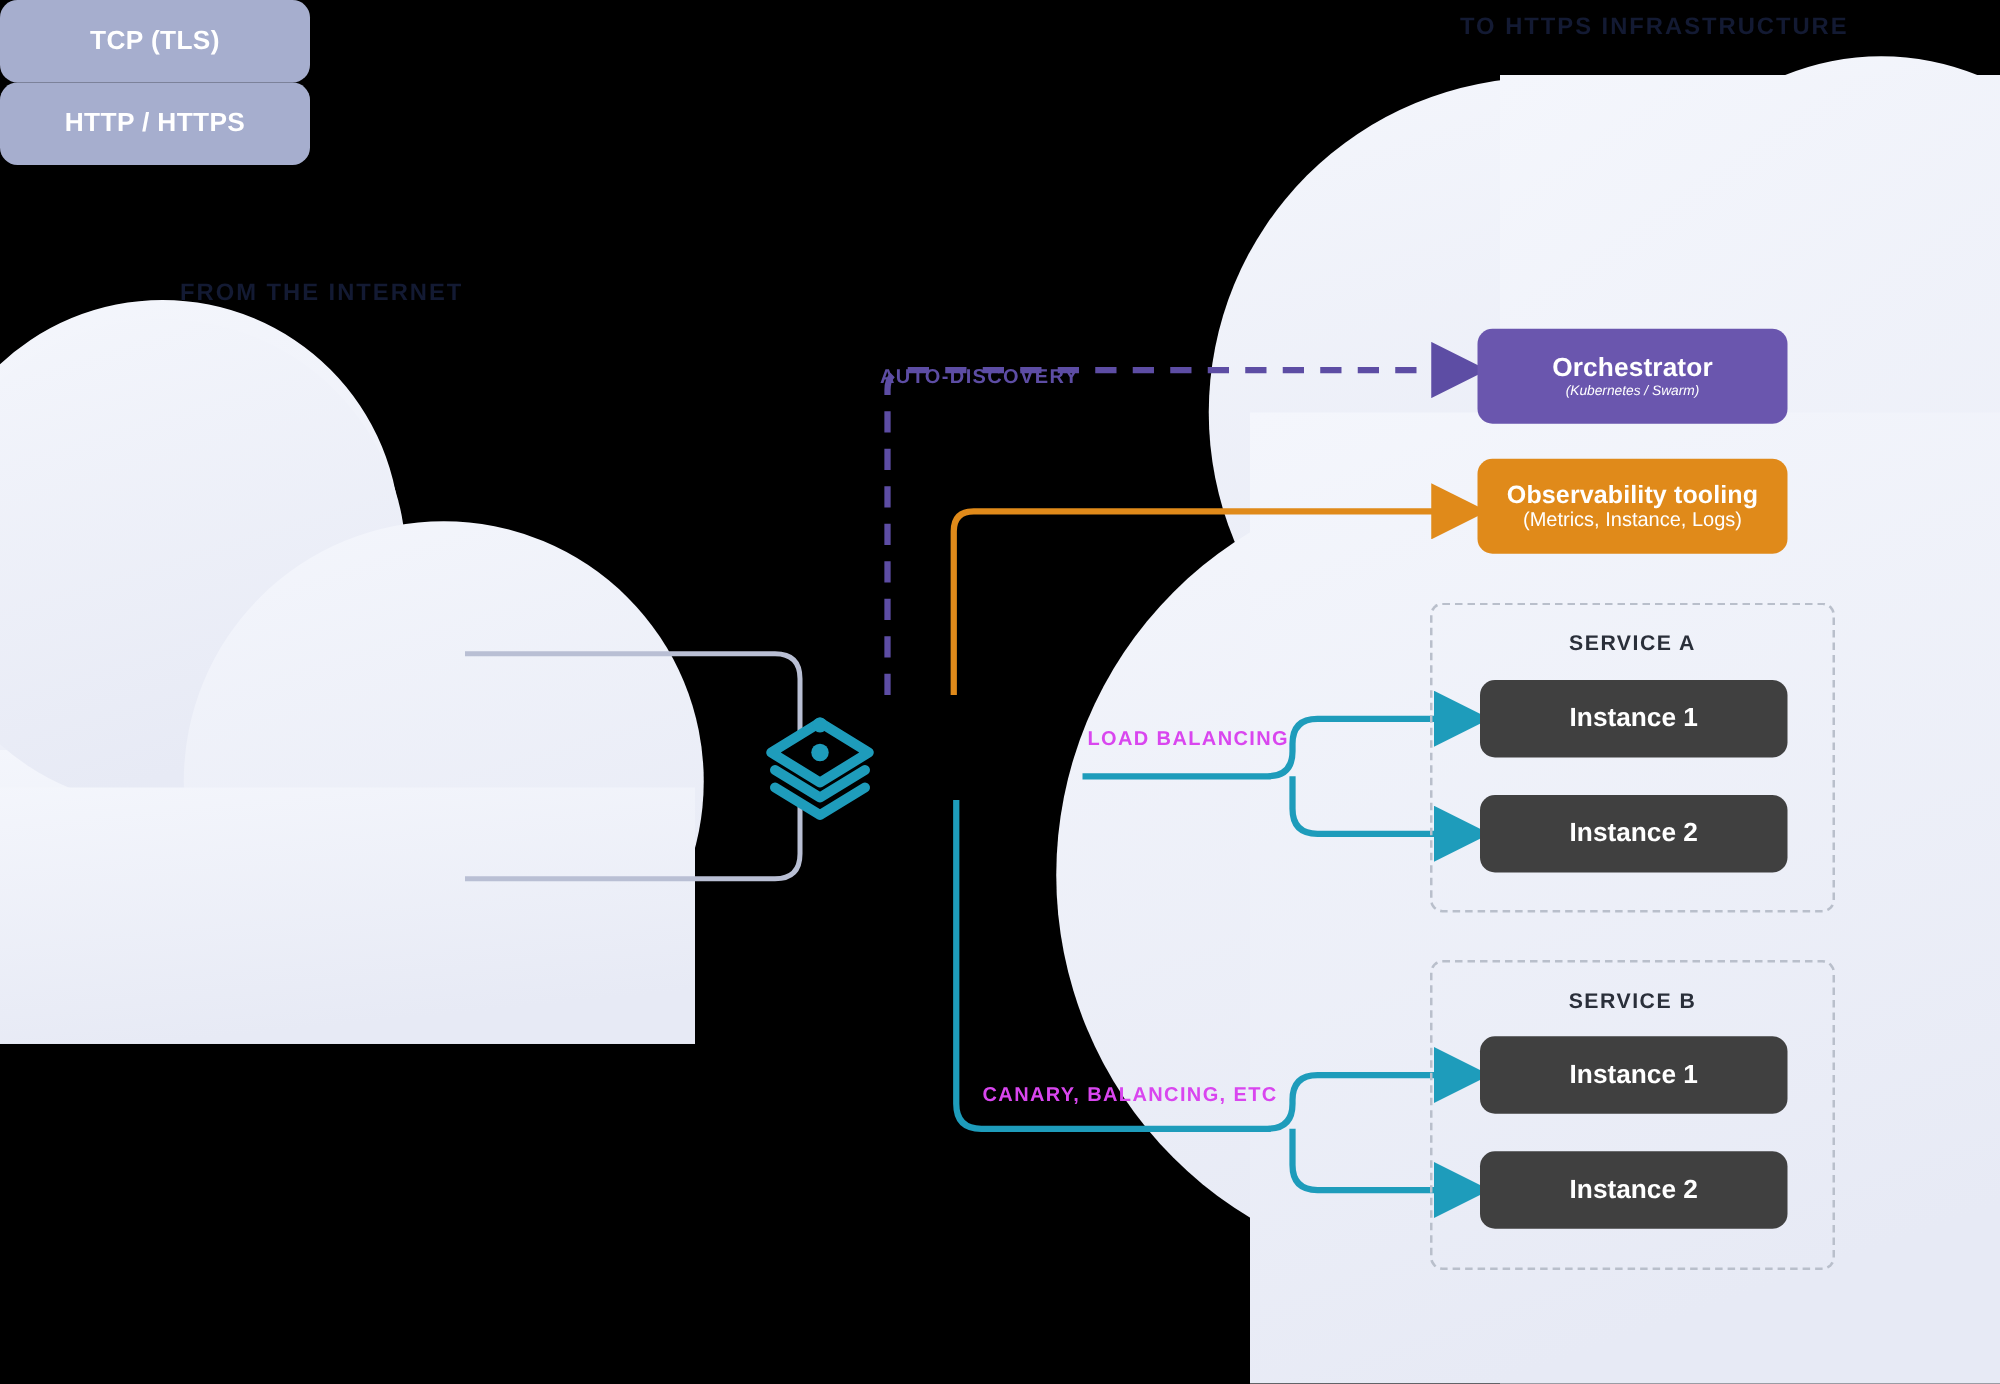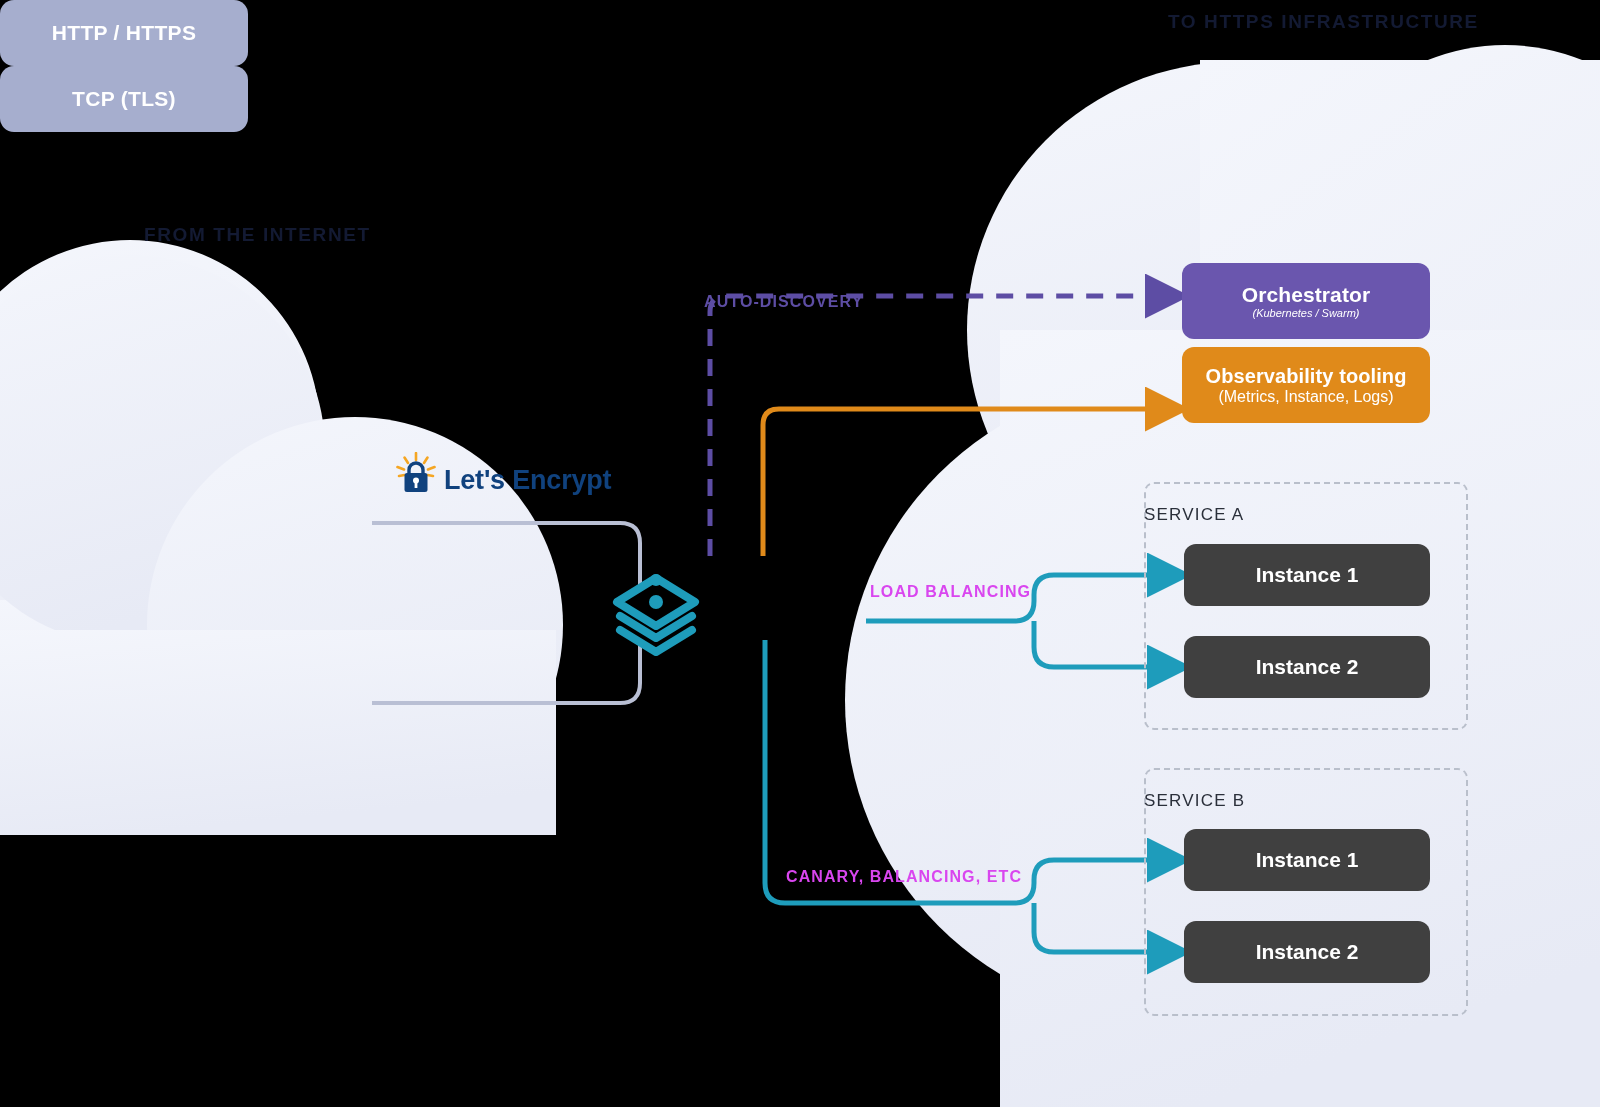"HTTP / HTTPS" div.proto-box { order: before "TCP (TLS)" -> after "TCP (TLS)" }
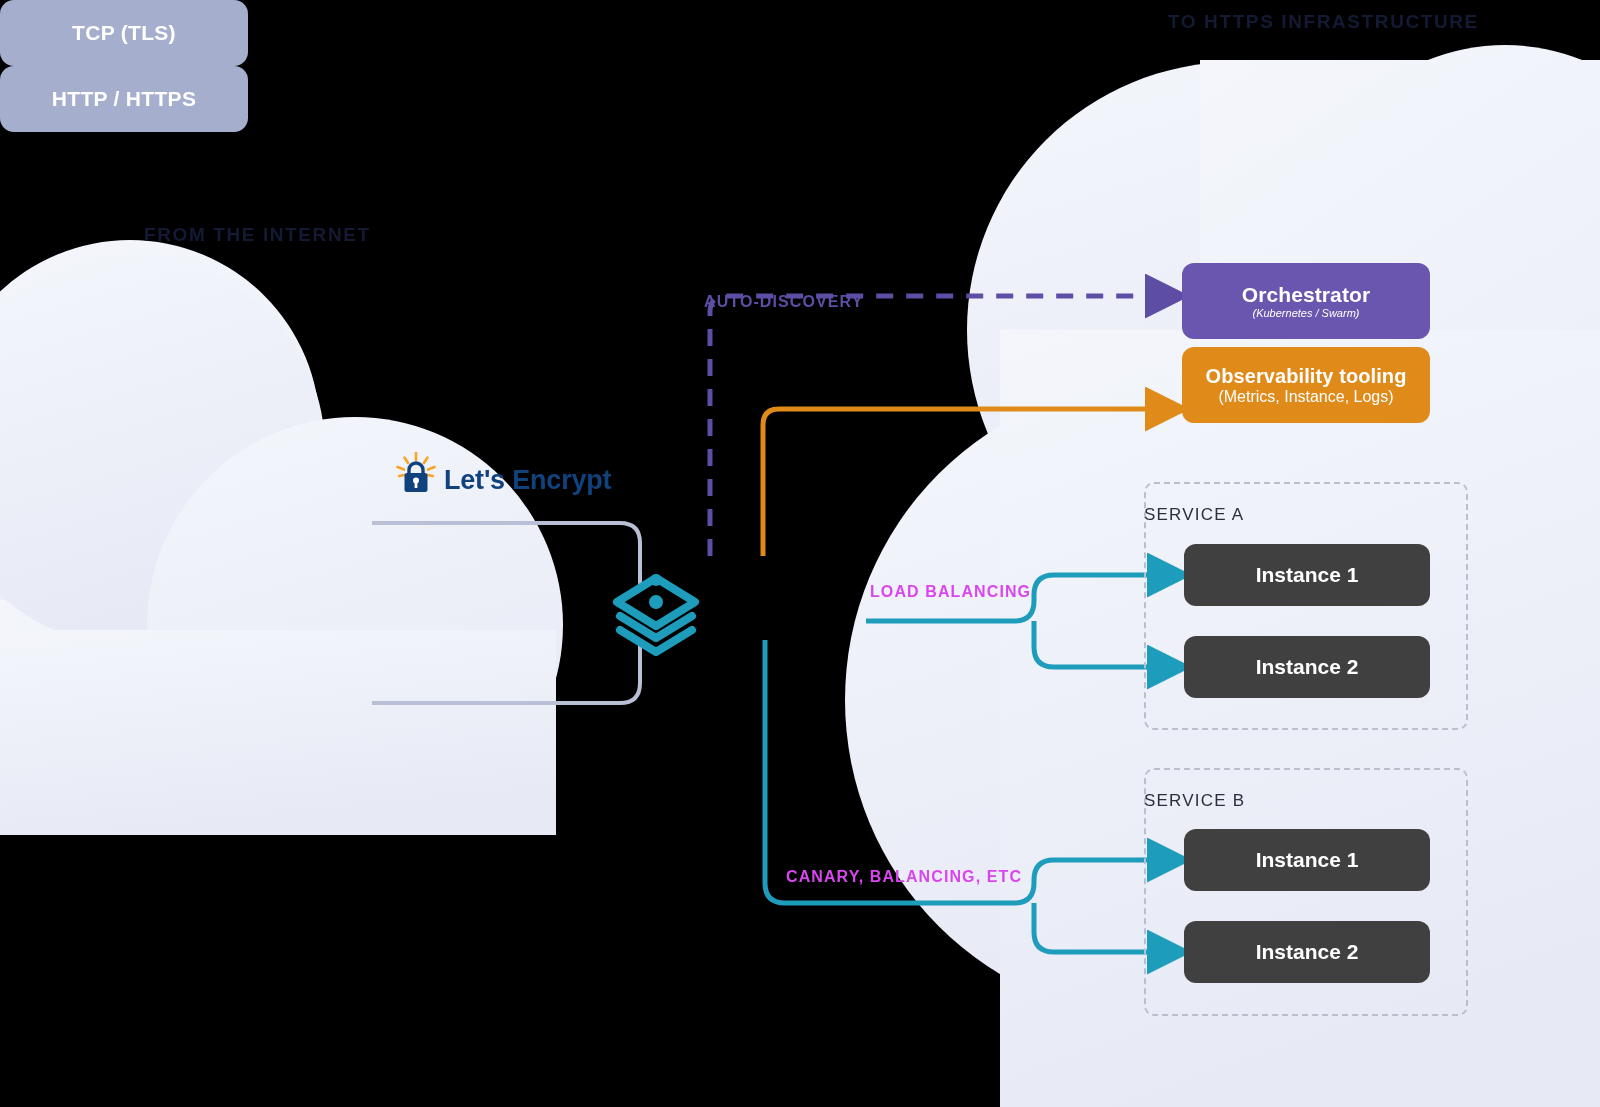"Observability tooling" div.node { top: 347px -> 367px }
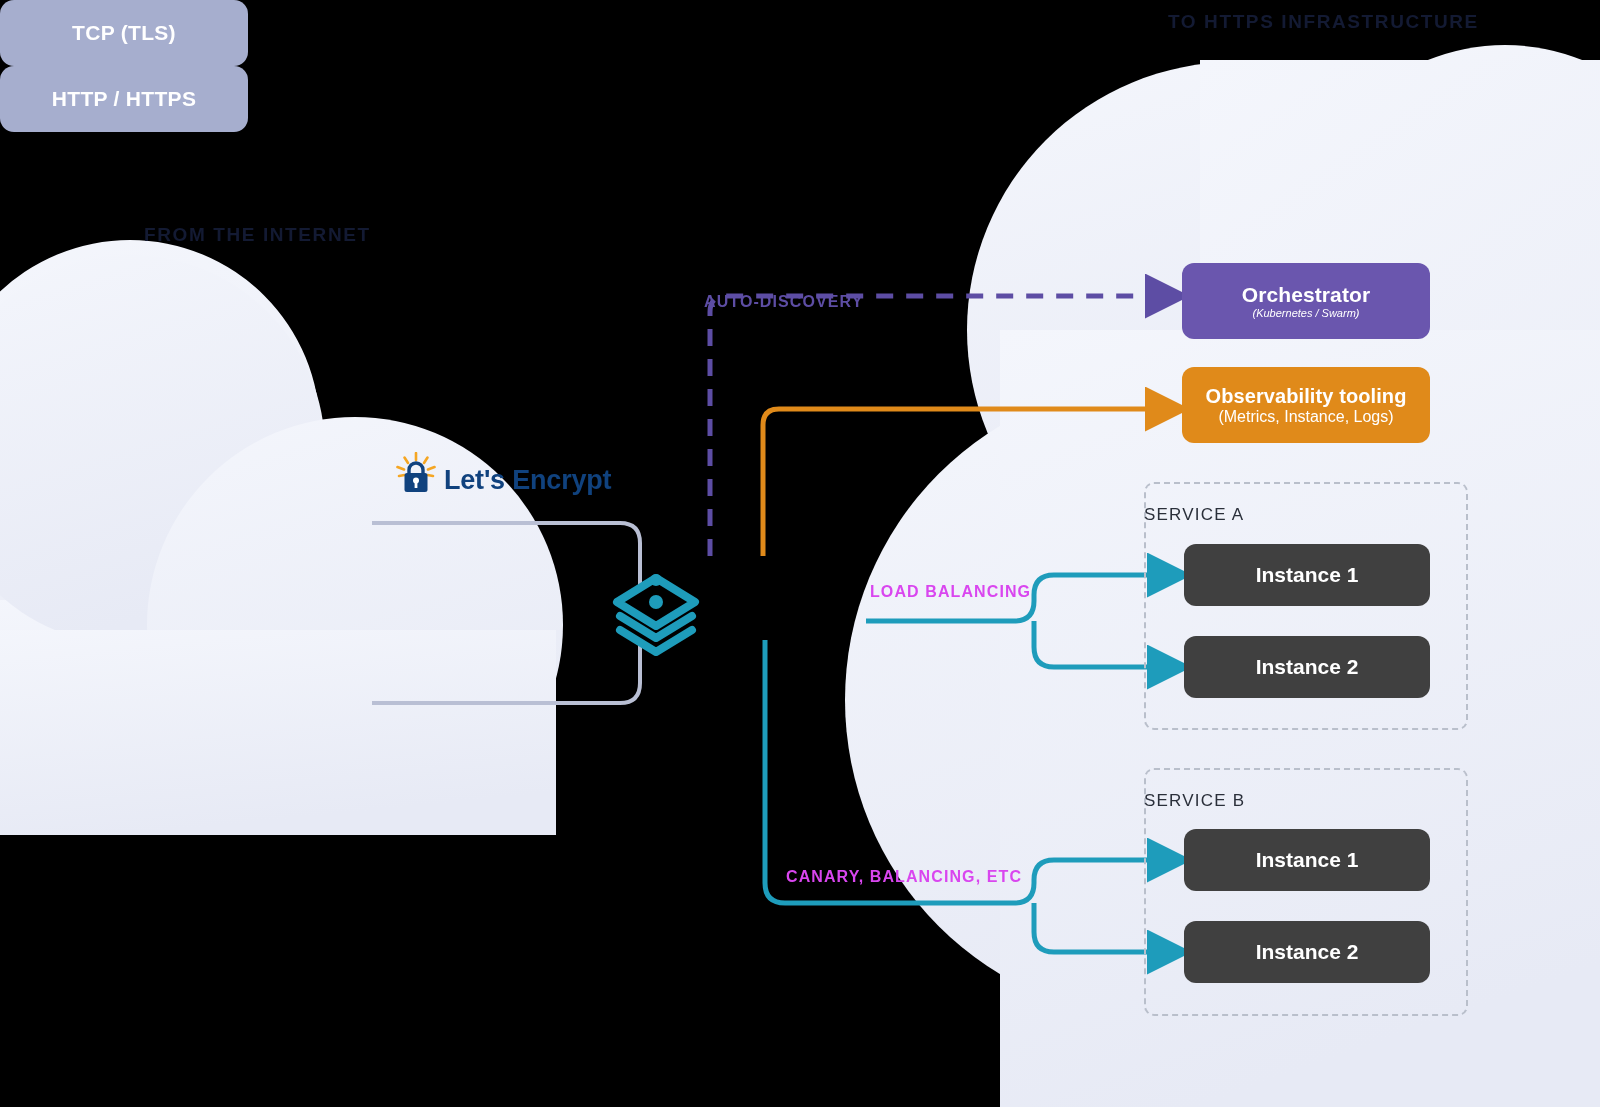"Let's Encrypt" div.le-logo { html: <div> <svg> <g> <line></line> <line></line> <line></line> <line></line> <line></line> <line></line> <line></line> </g> <path></path> <rect></rect> <circle></circle> <rect></rect> </svg> <div>Let's Encrypt</div> </div> -> none }
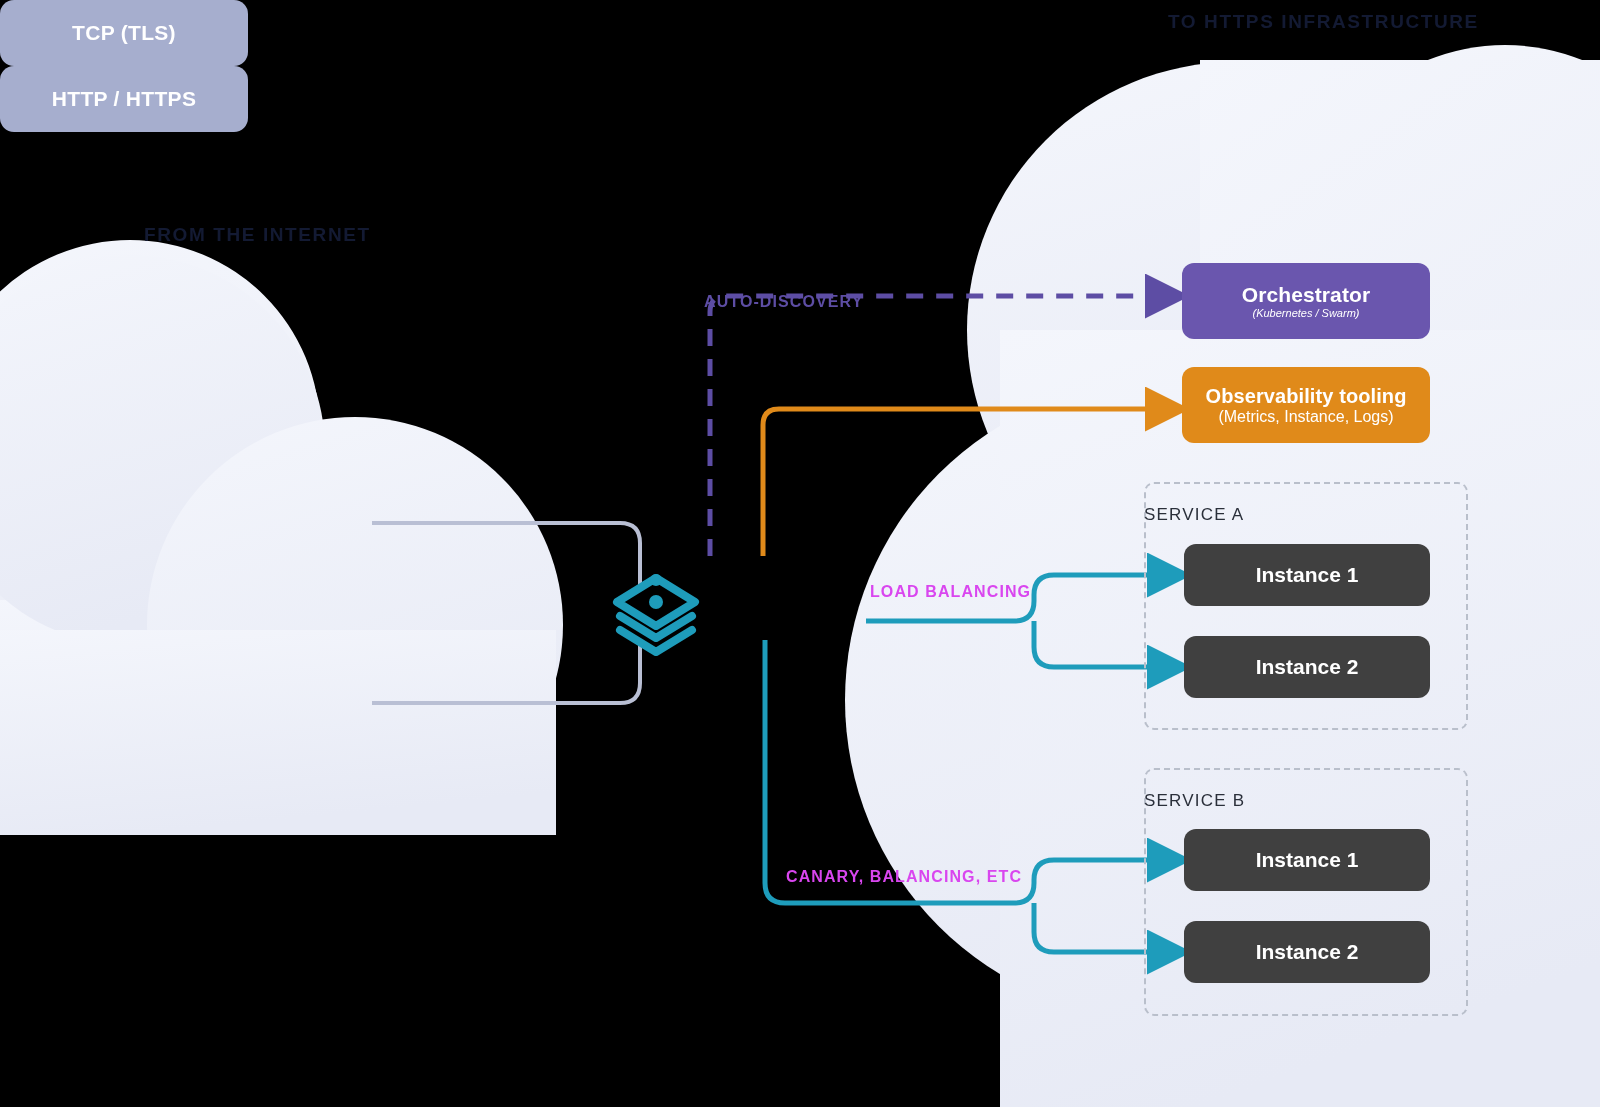"SERVICE A" .svc-title { font-weight: 400 -> 700; text-align: left -> center }
